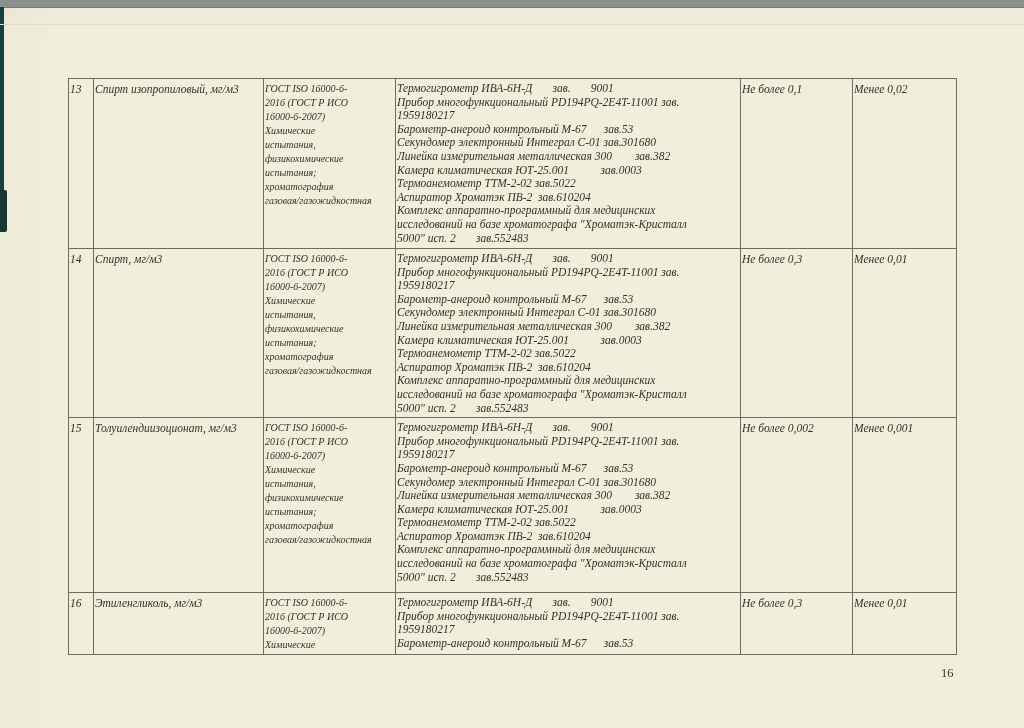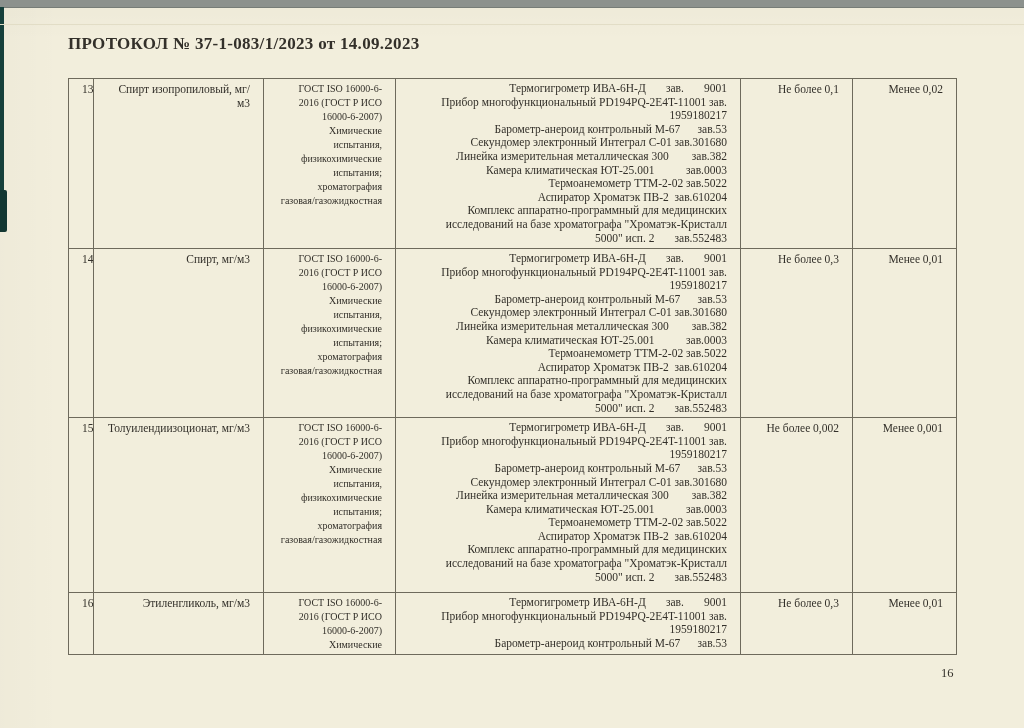"ПРОТОКОЛ № 37-1-083/1/2023 от 14.09.2023" h1.title { html: <h1>ПРОТОКОЛ № 37-1-083/1/2023 от 14.09.2023</h1> -> none }
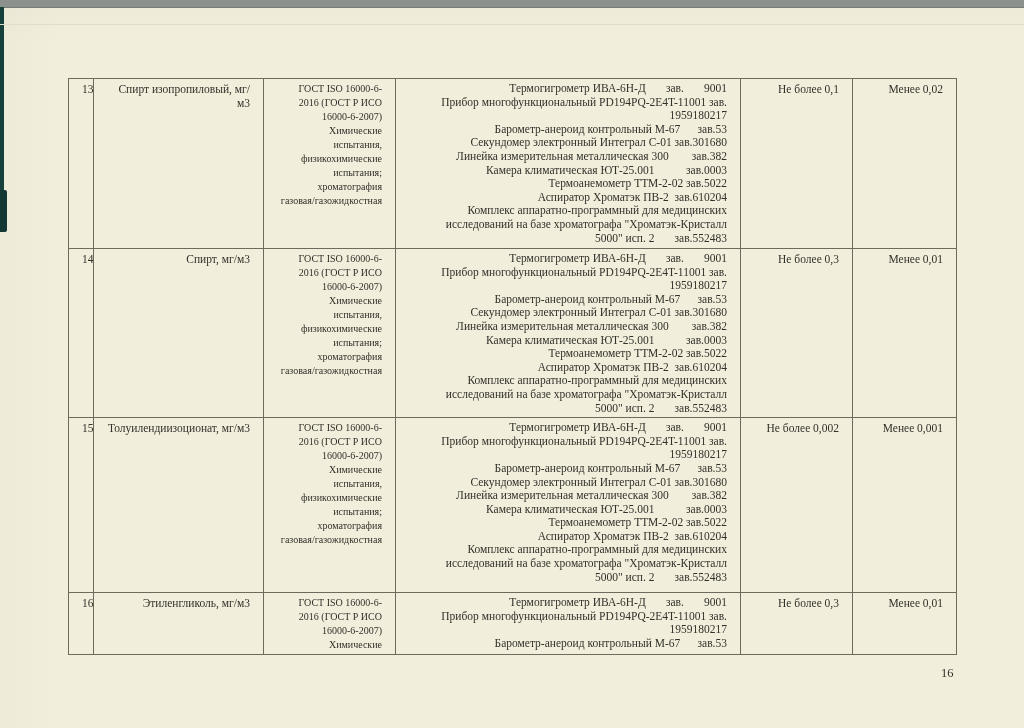"13" .results-table td { font-style: none -> italic; padding: 3px 13px 2px -> 3px 1px 2px; text-align: right -> left }
